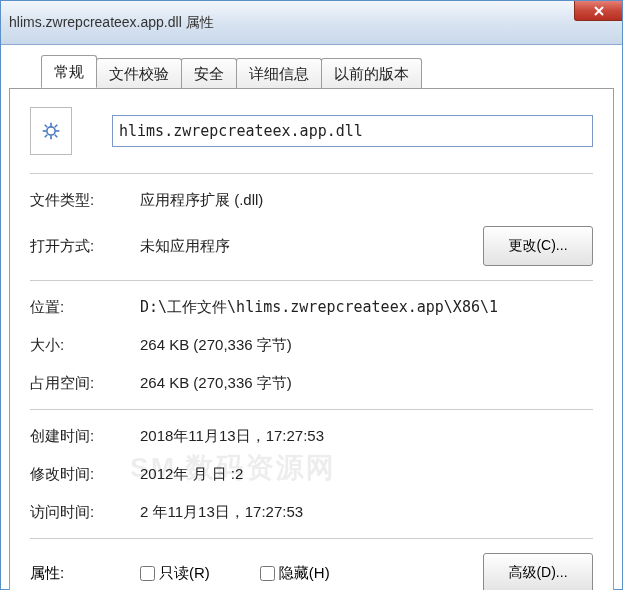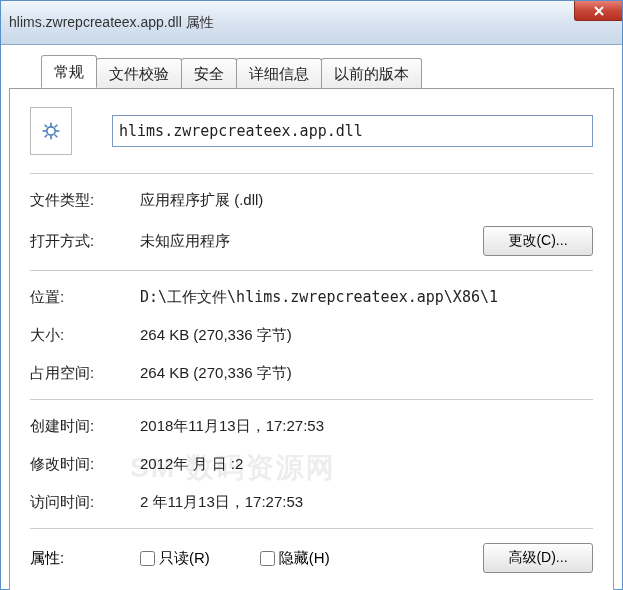"更改(C)..." .winbtn { height: 30px -> 40px }
